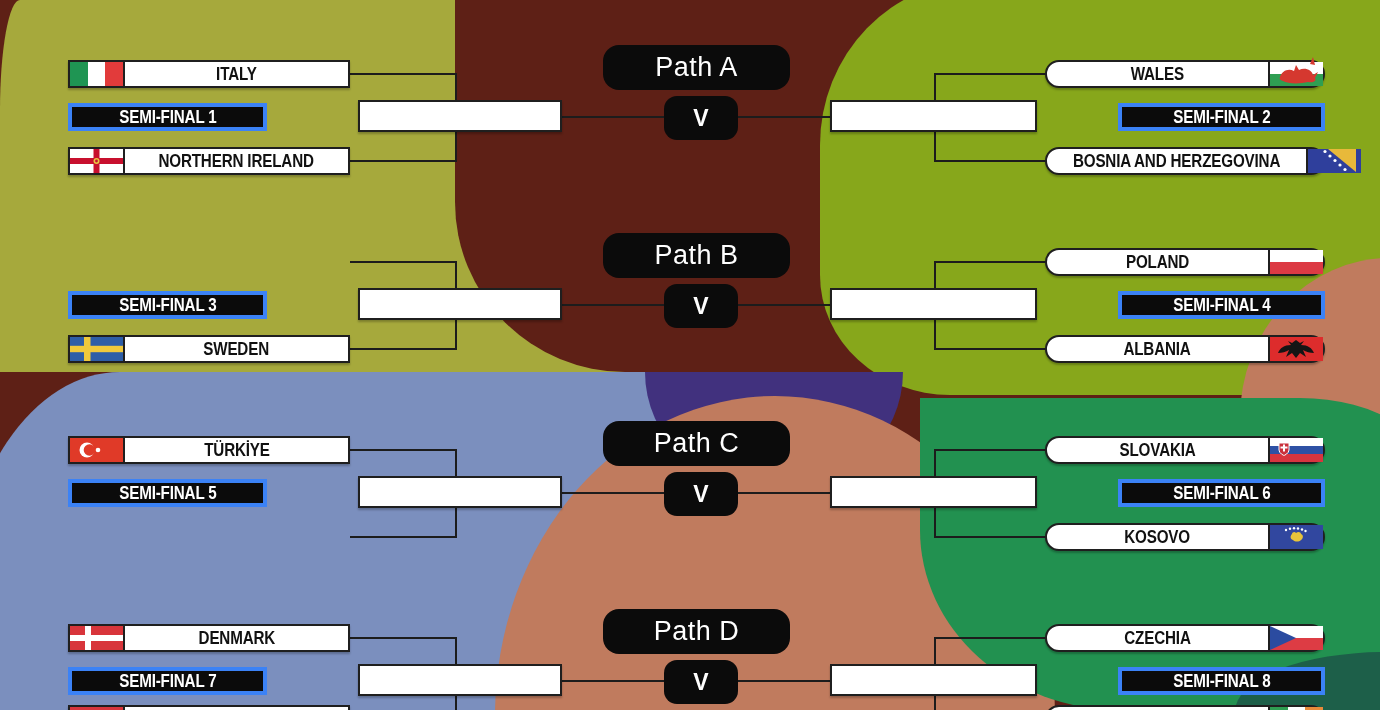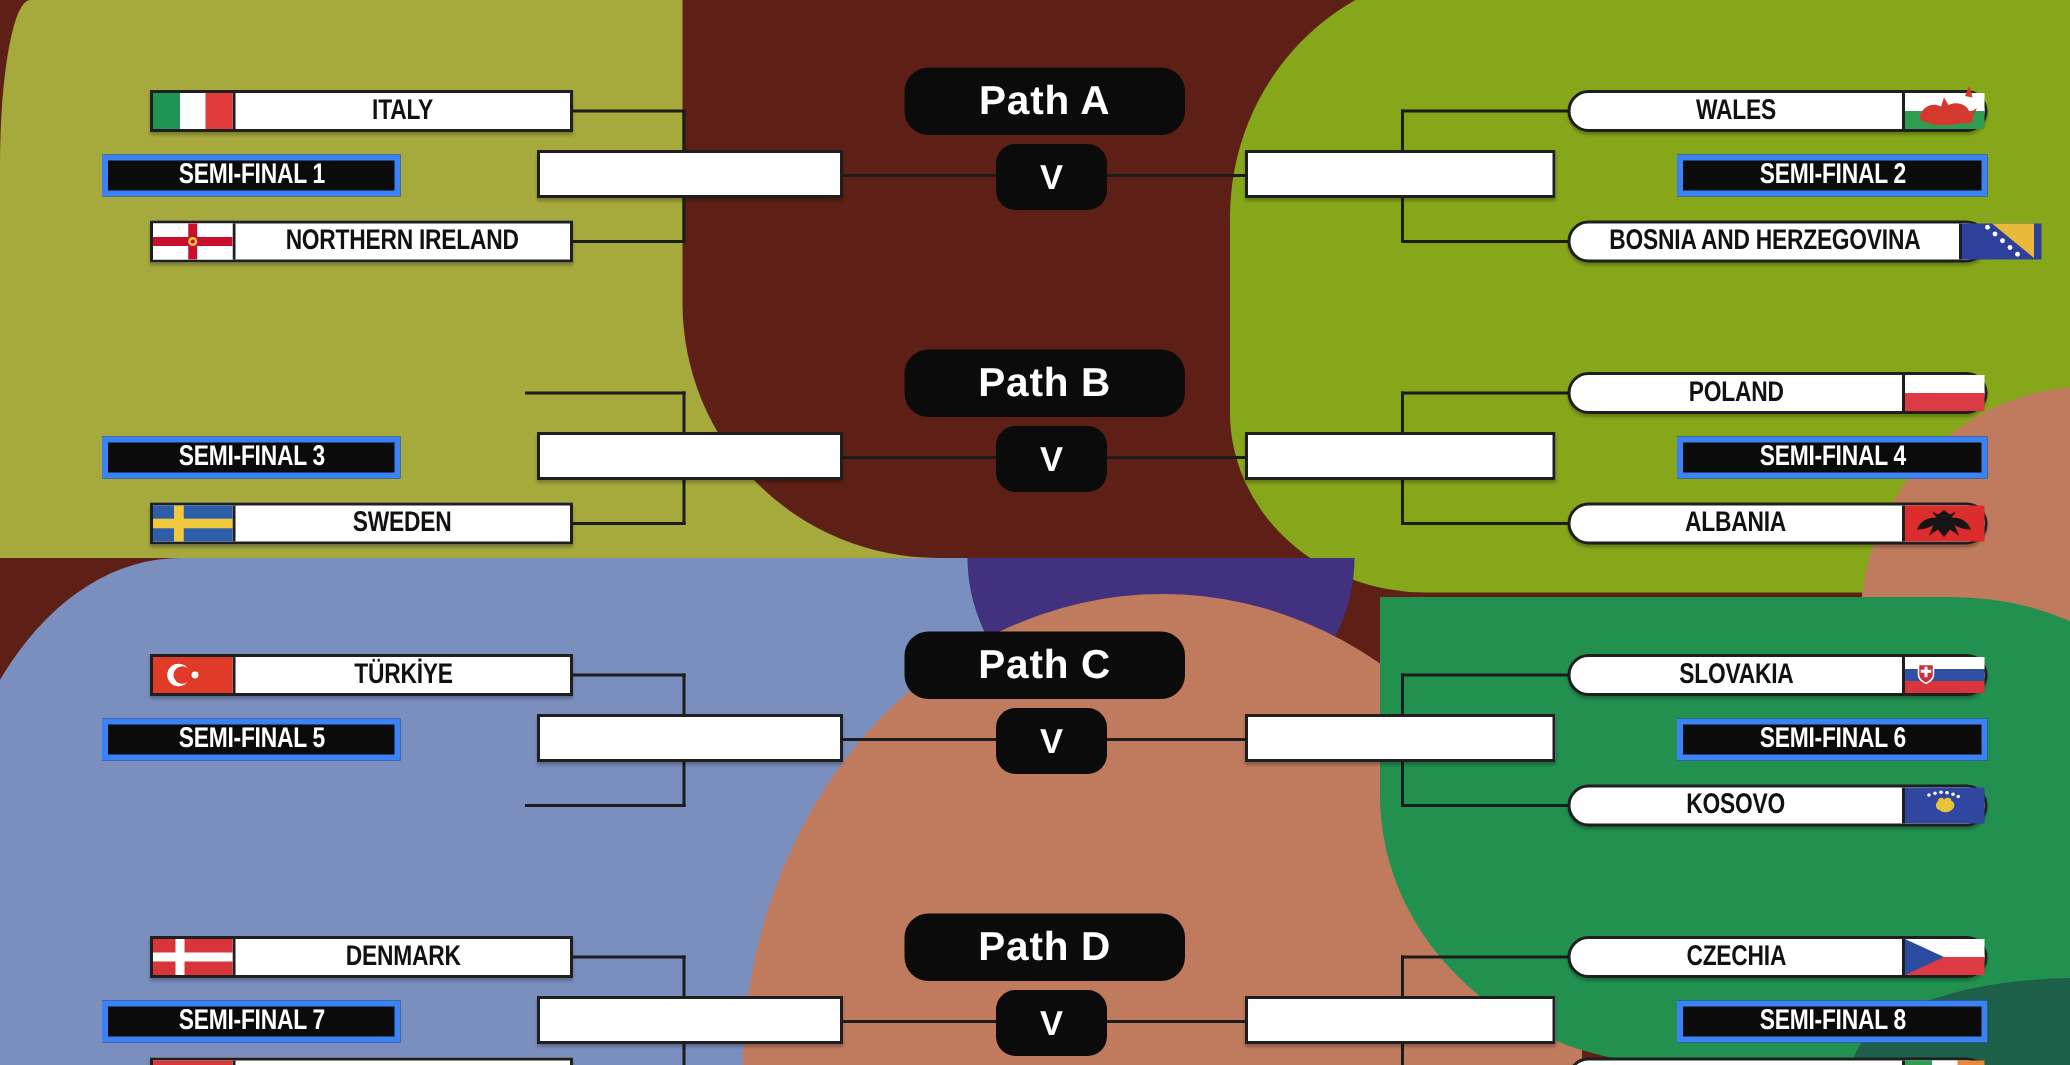"ITALY" .tb-left { margin-left: 32px -> none }
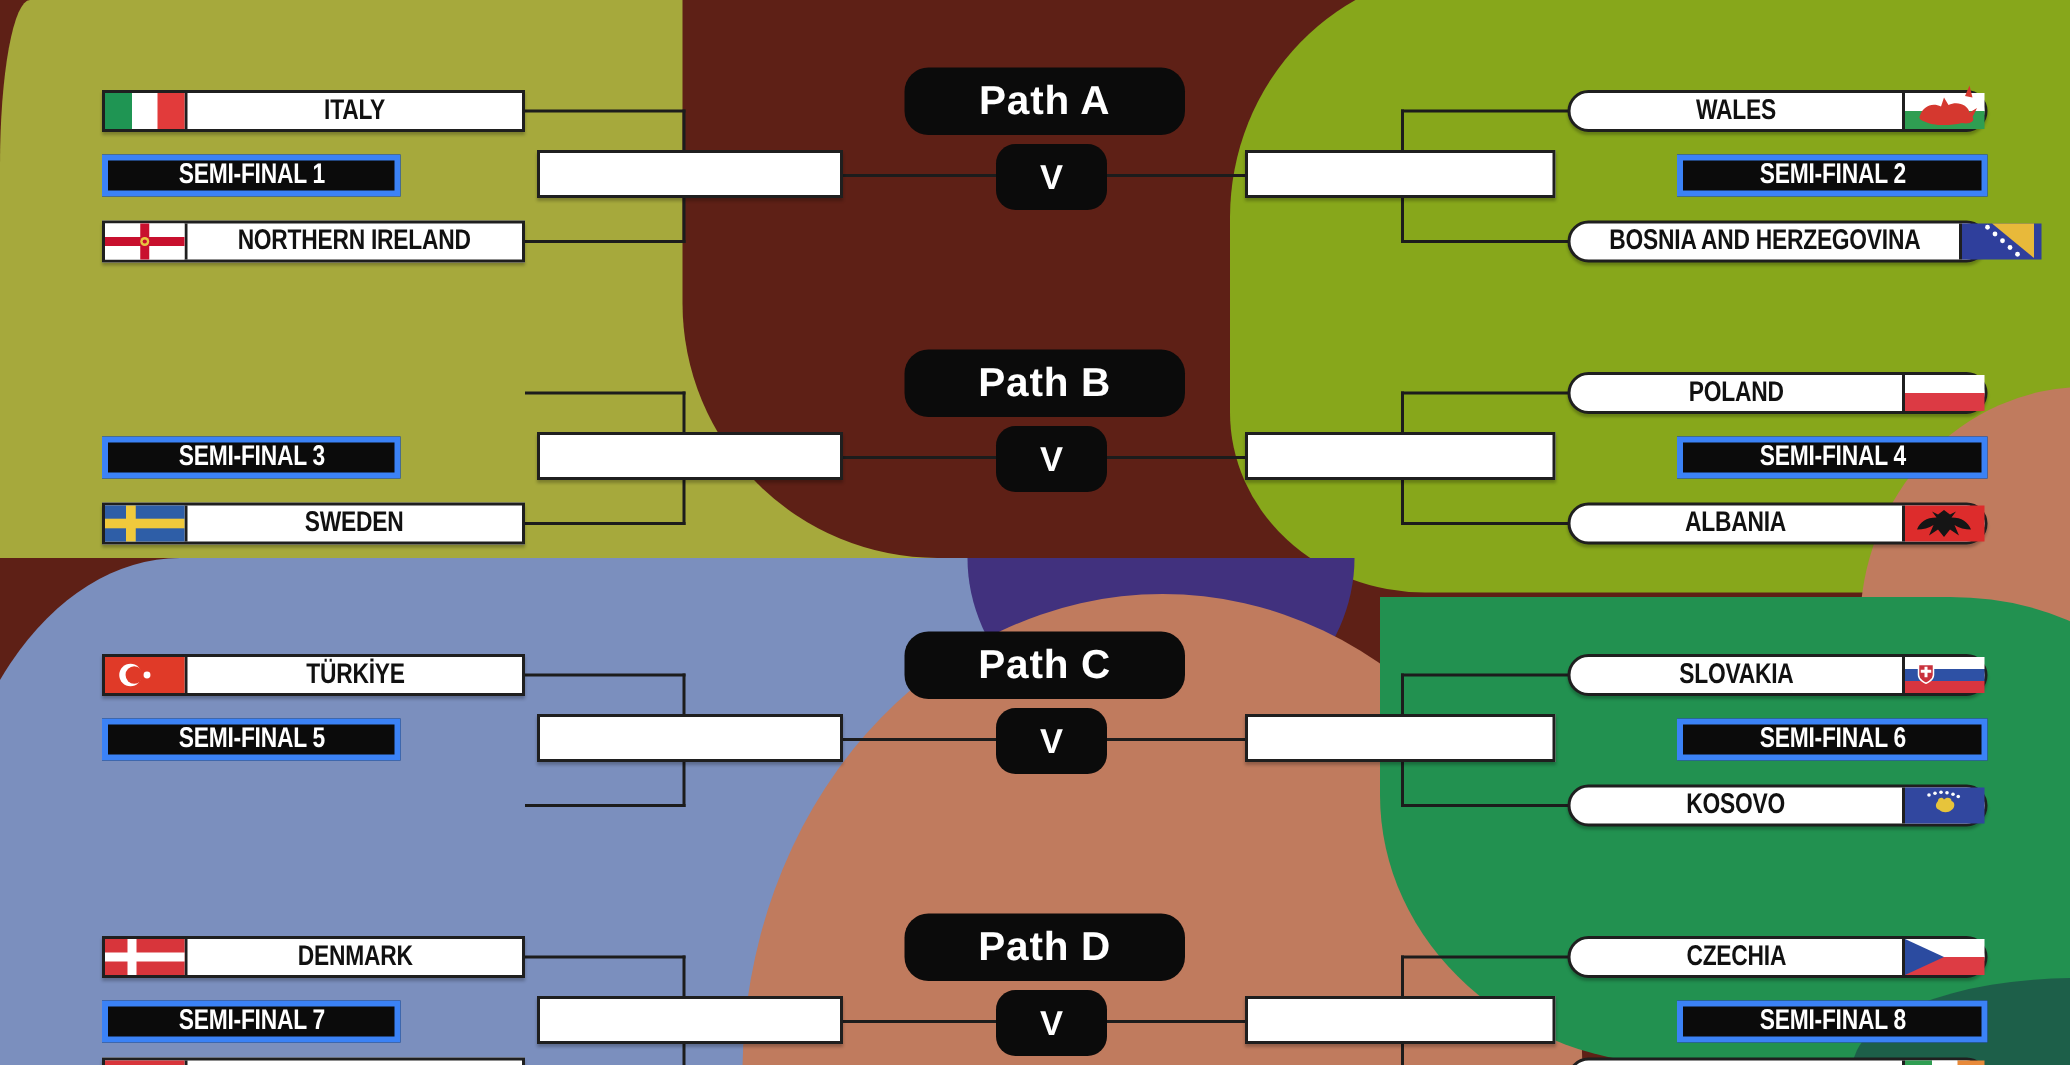"Path A" .path-label { font-weight: 700 -> 400 }
